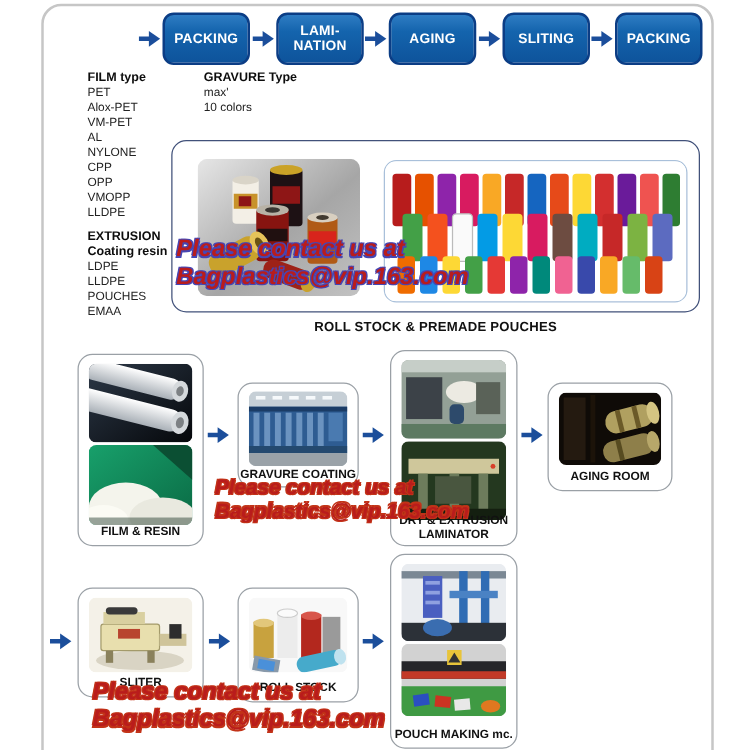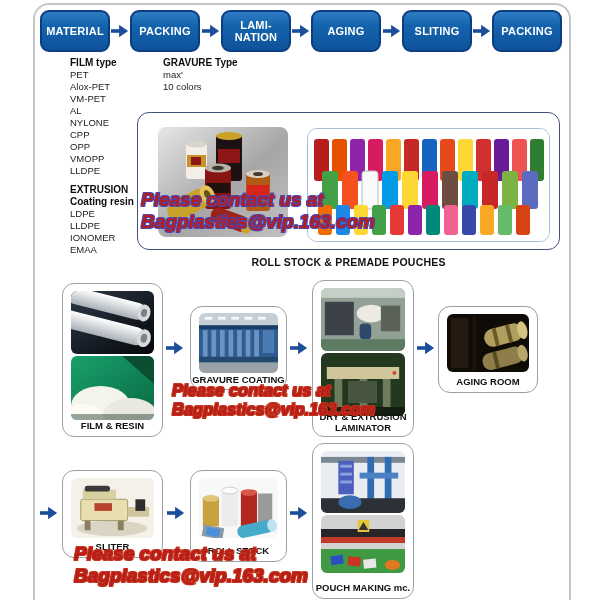"MATERIAL" div.step { html: <div>MATERIAL</div> -> none }
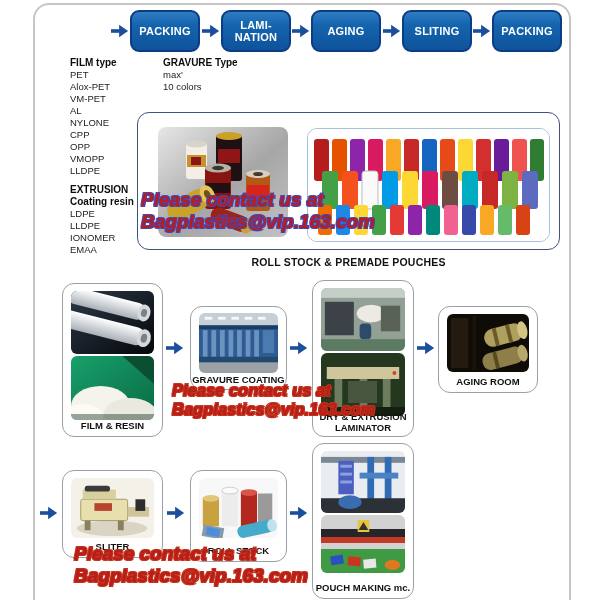"IONOMER" div { text: IONOMER -> POUCHES }
